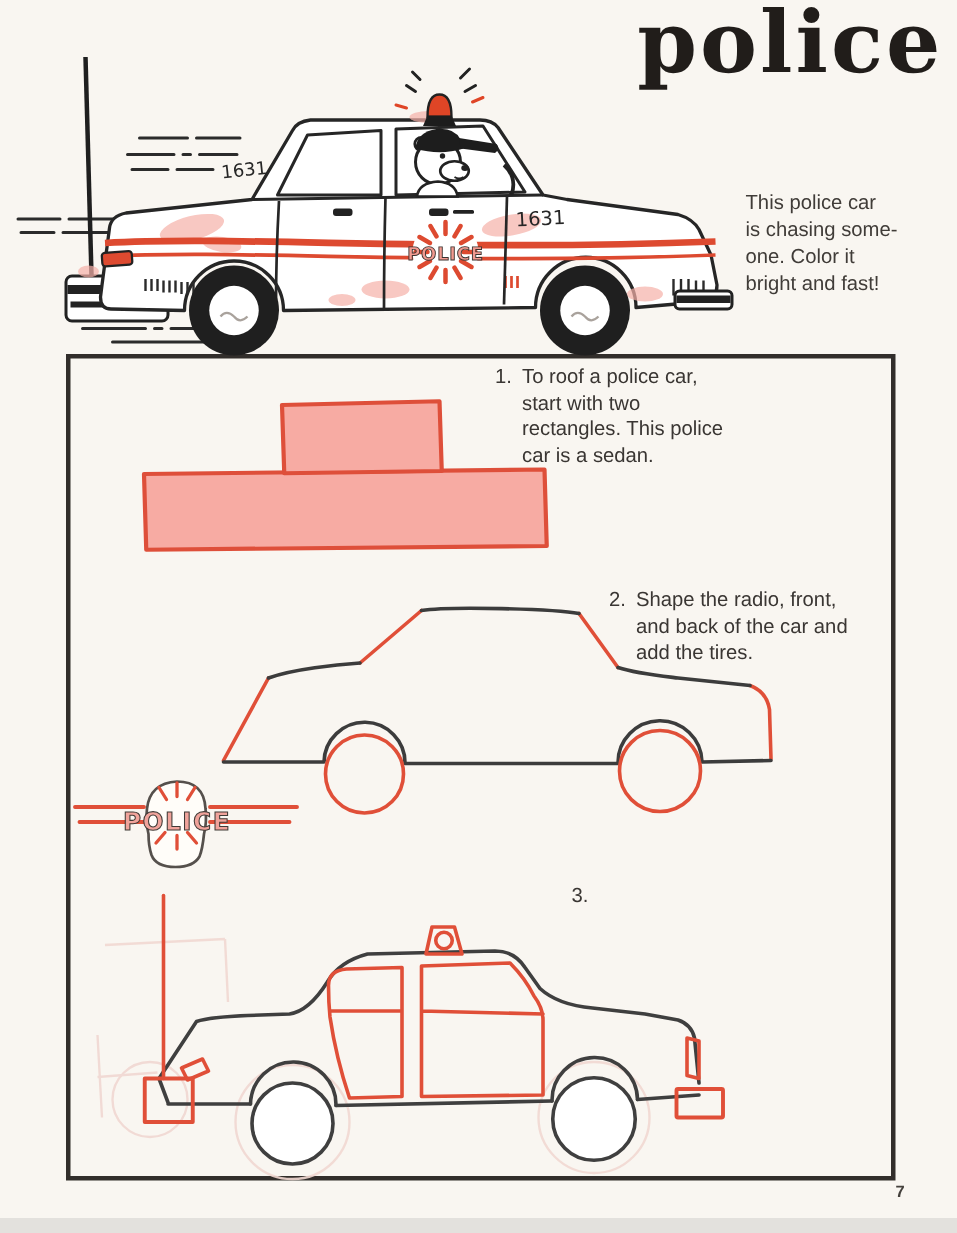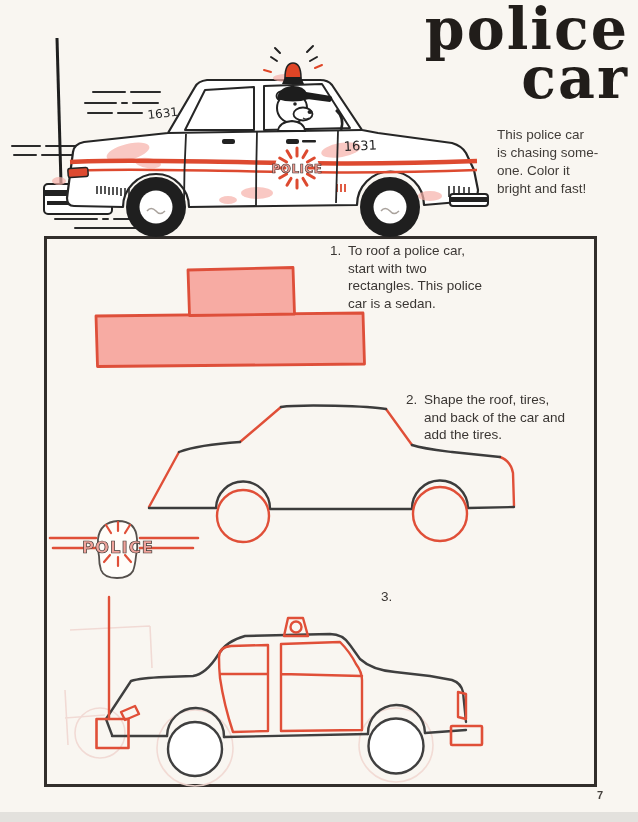"car" div { html: <div>car</div> -> none }
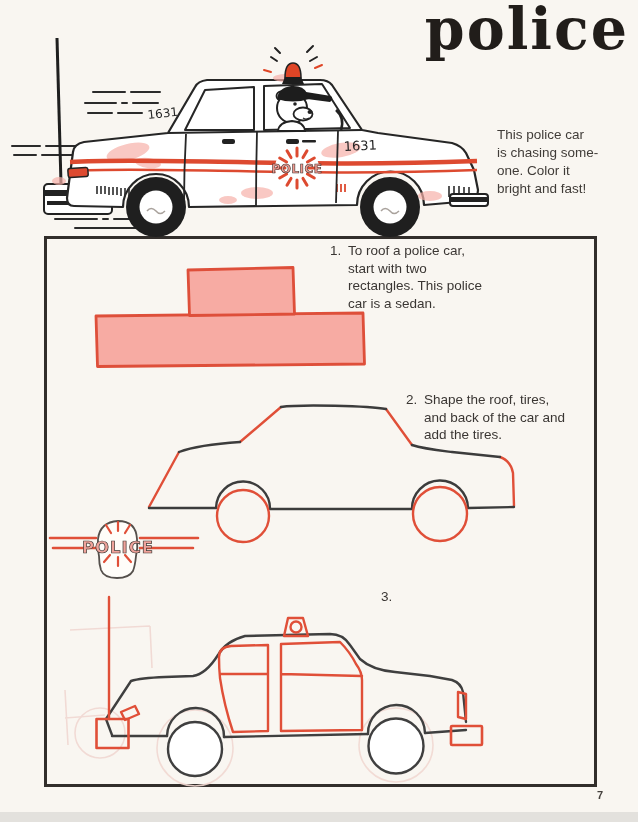"Shape the roof, tires," span.txt { text: roof, tires -> radio, front }
